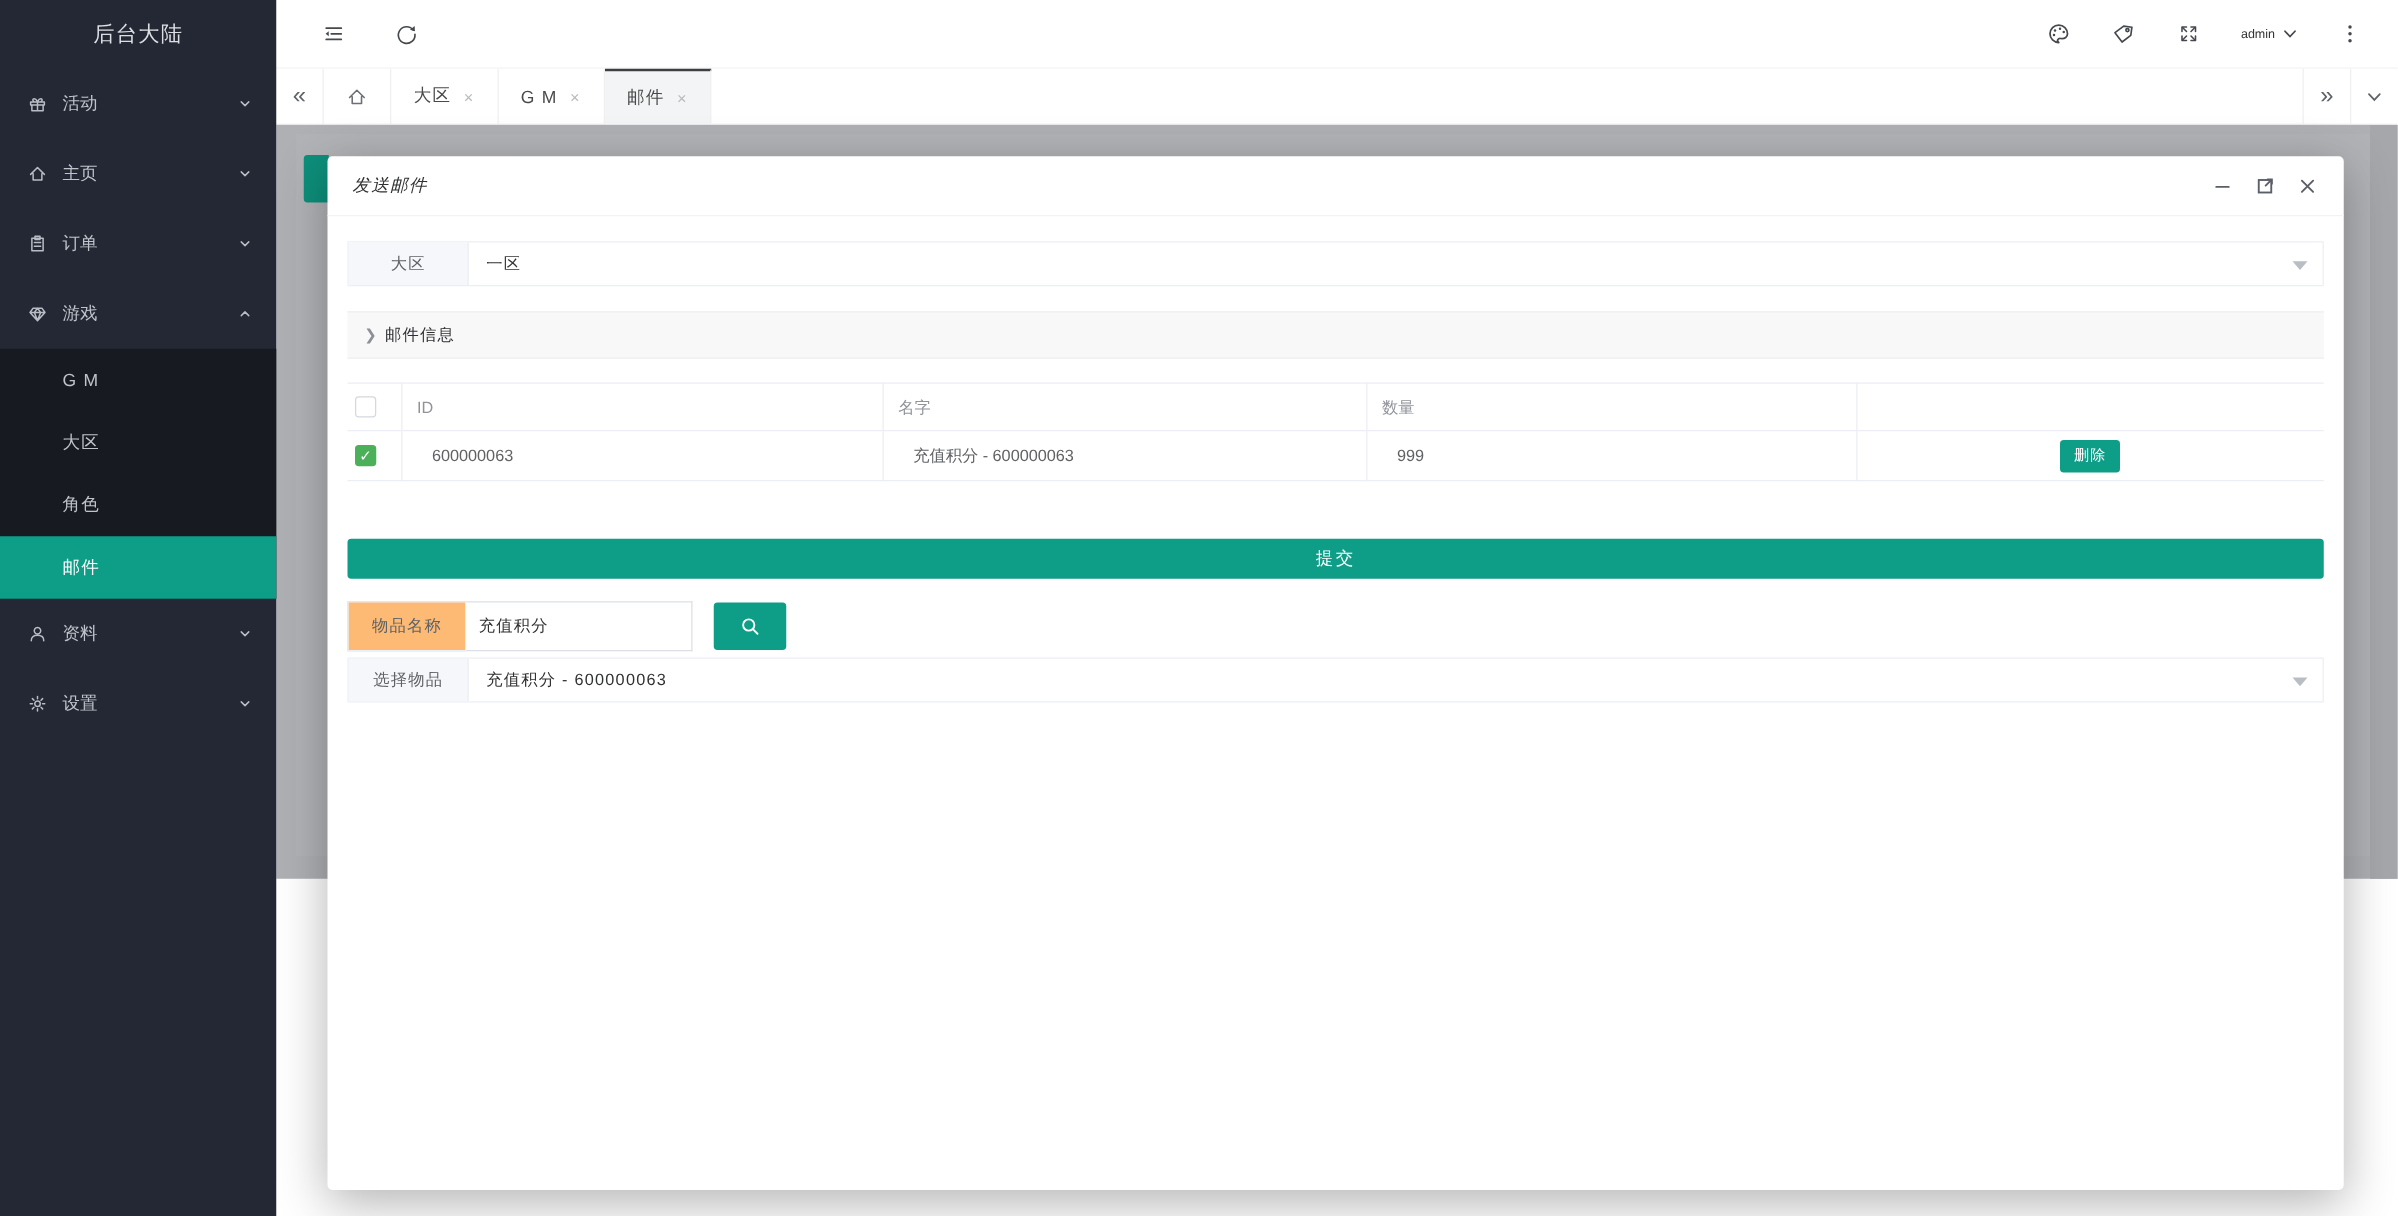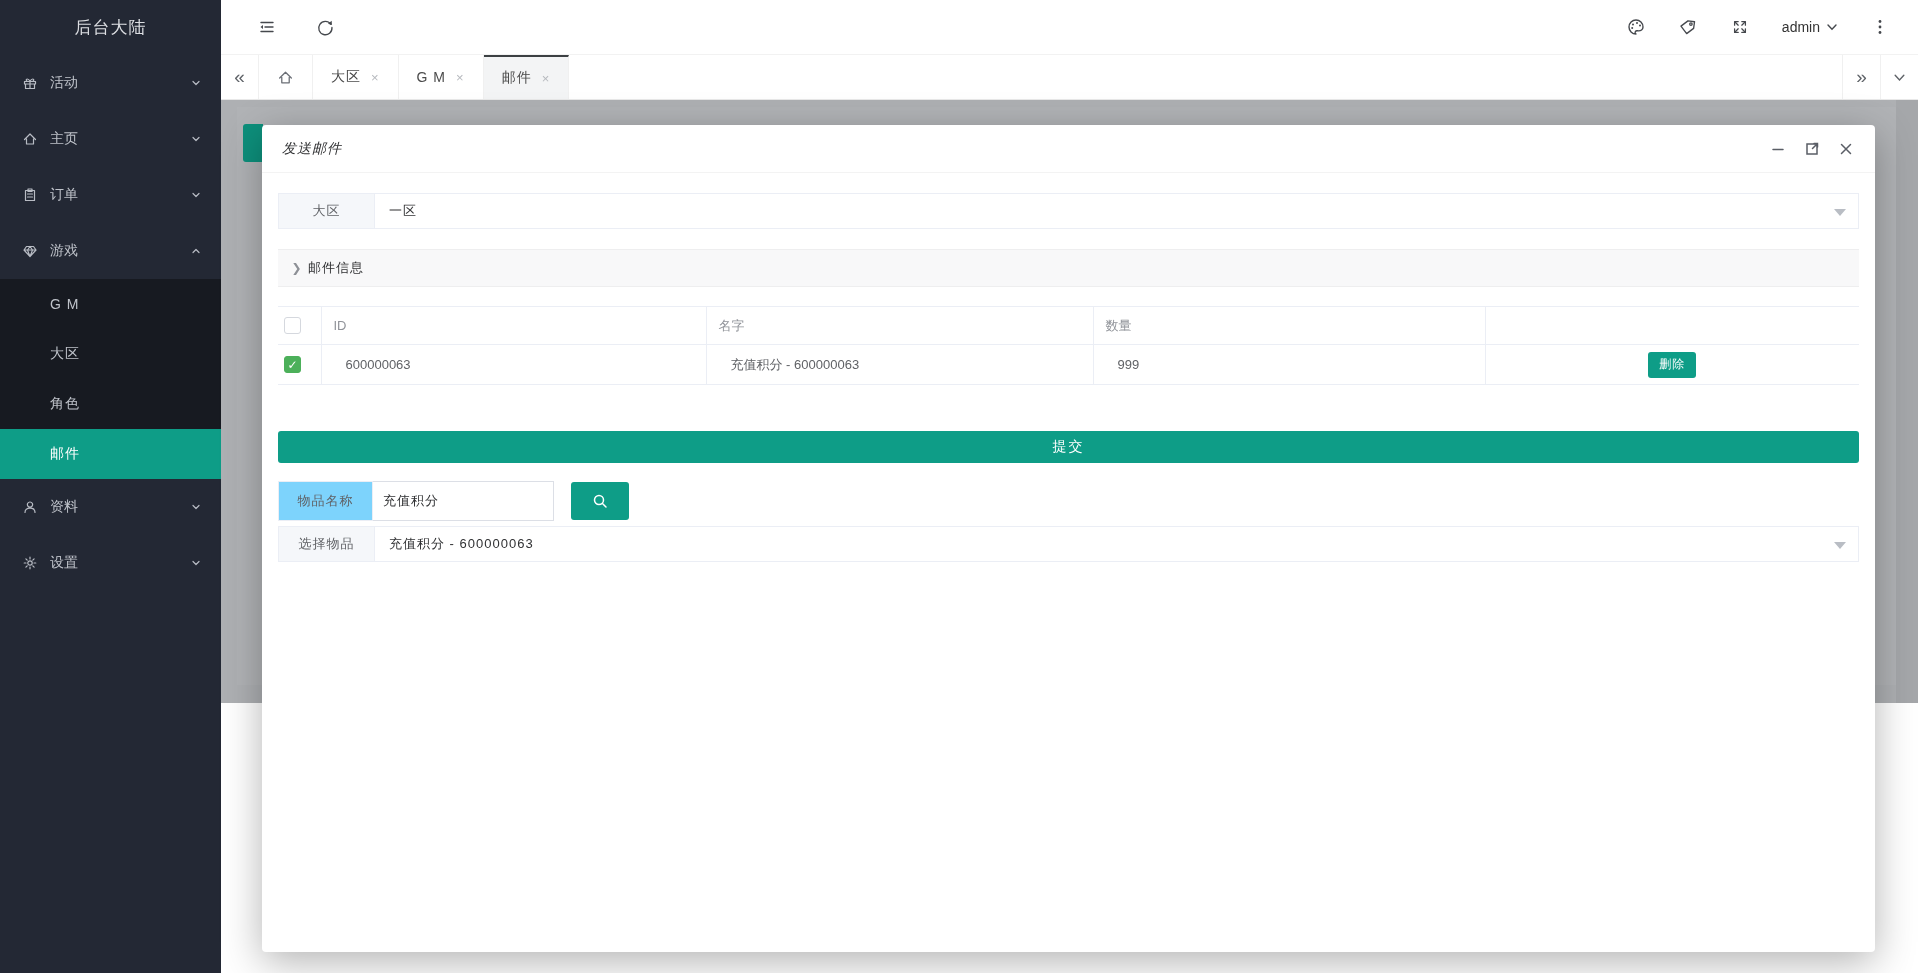"admin" .admin-box { font-size: 14px -> 10px }
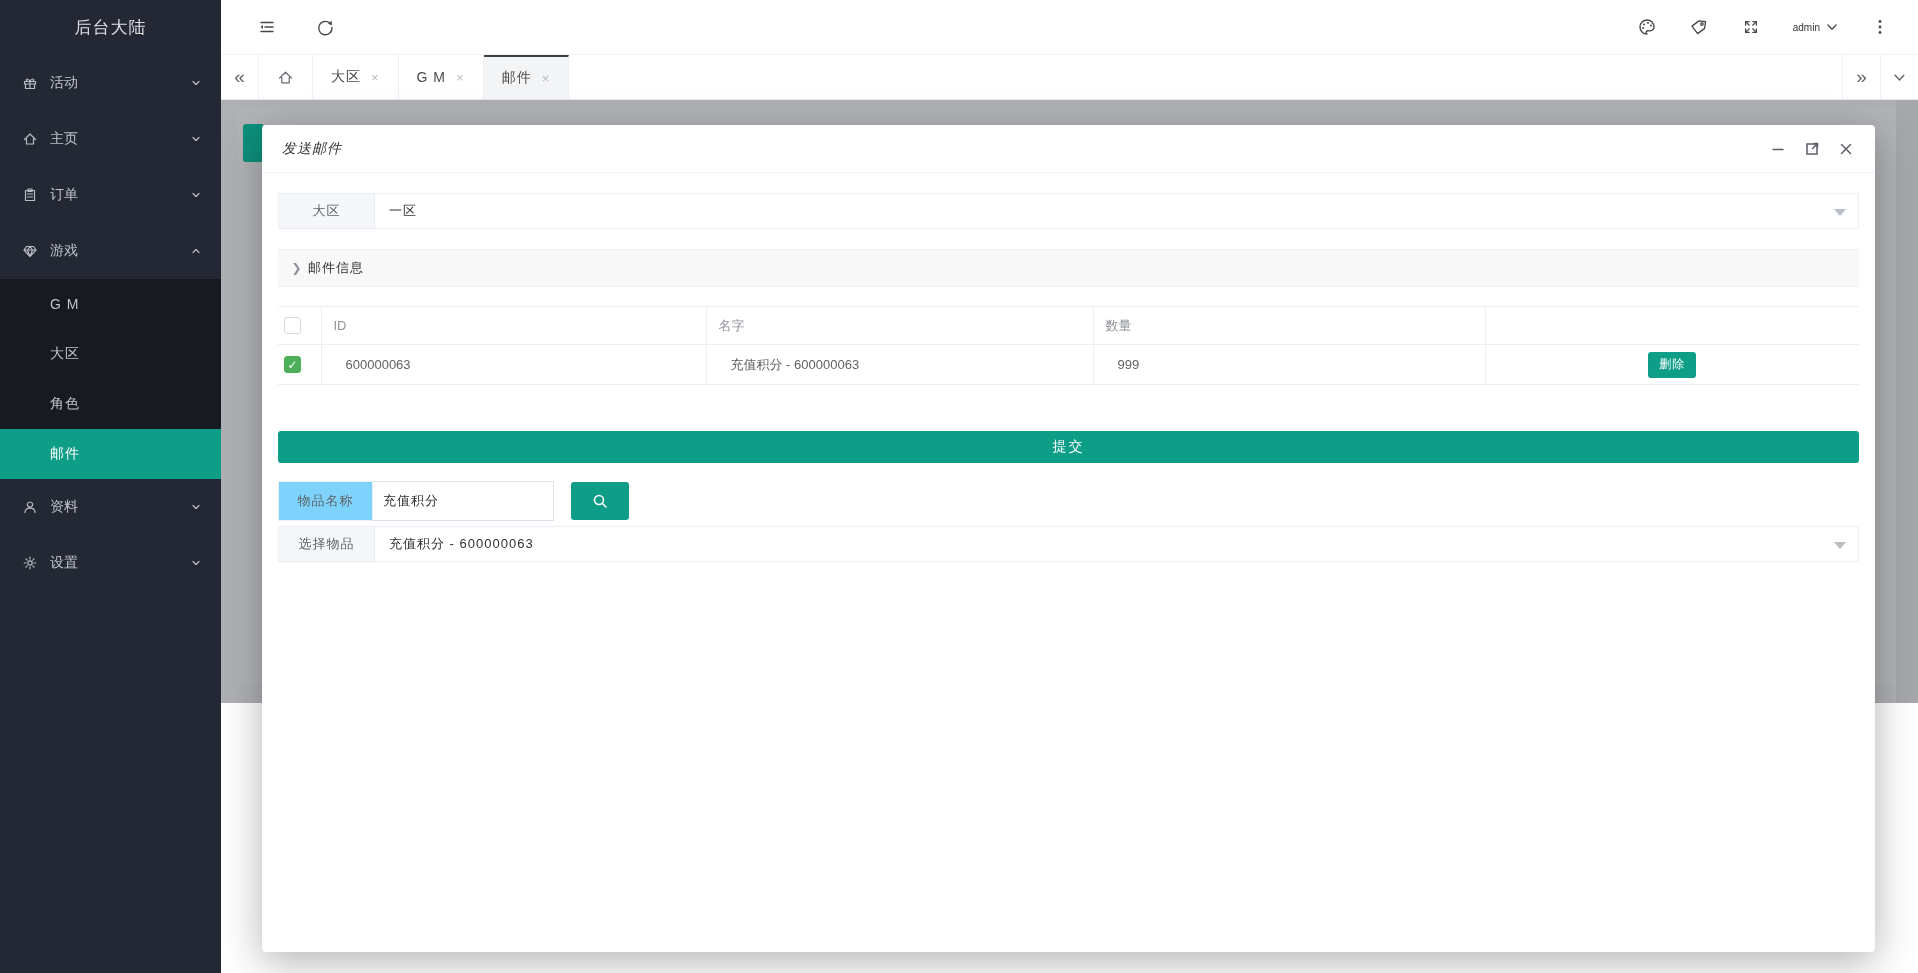"物品名称" .find-label { background: #7dd3fc -> #fdba74 }
